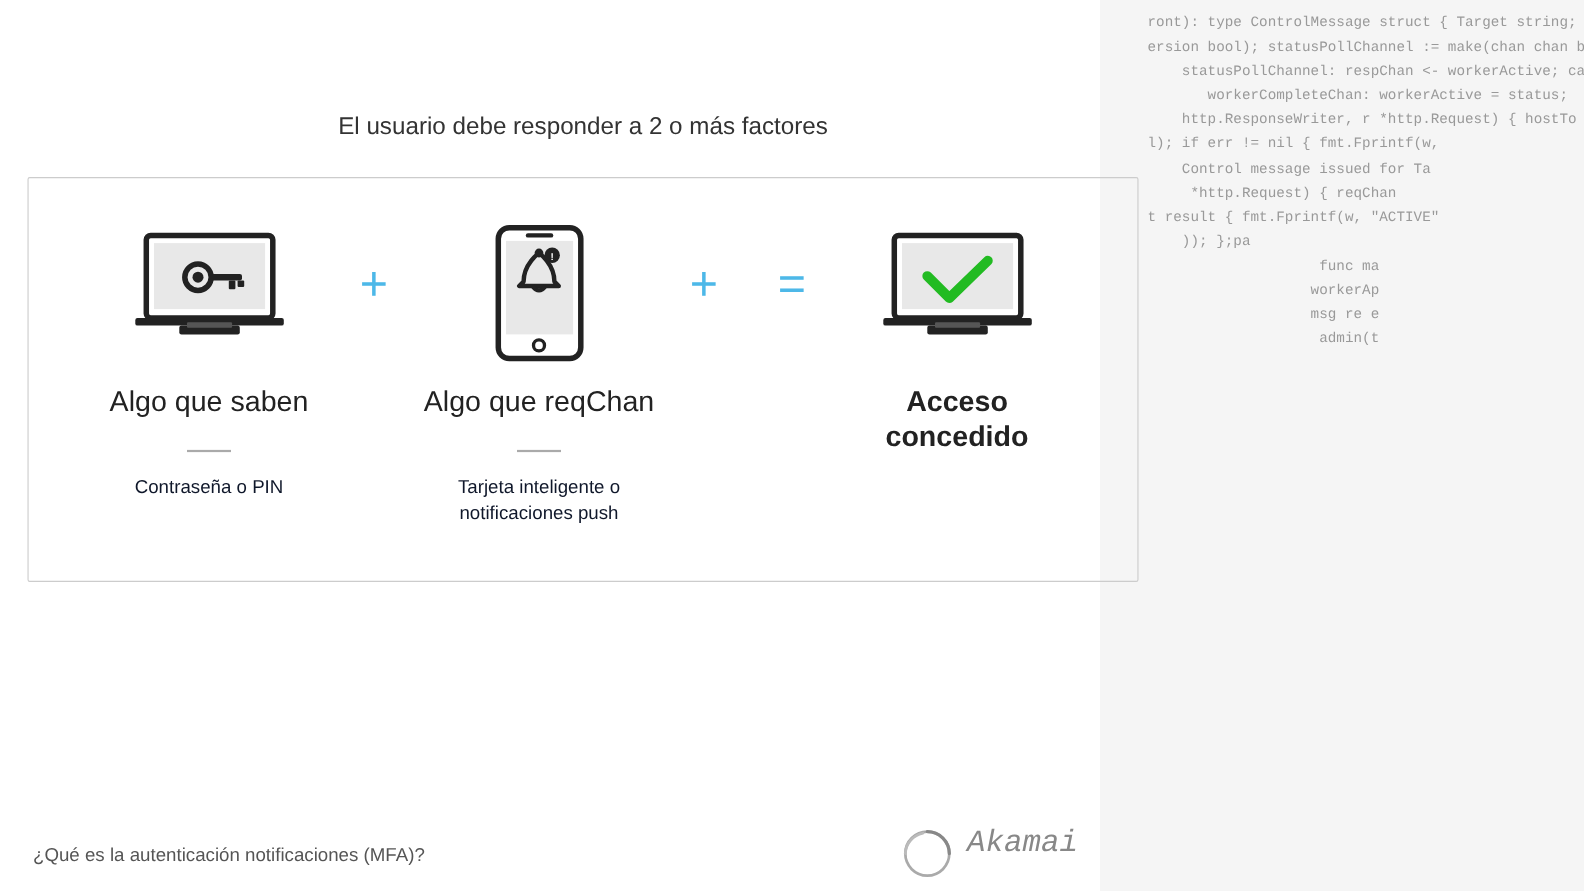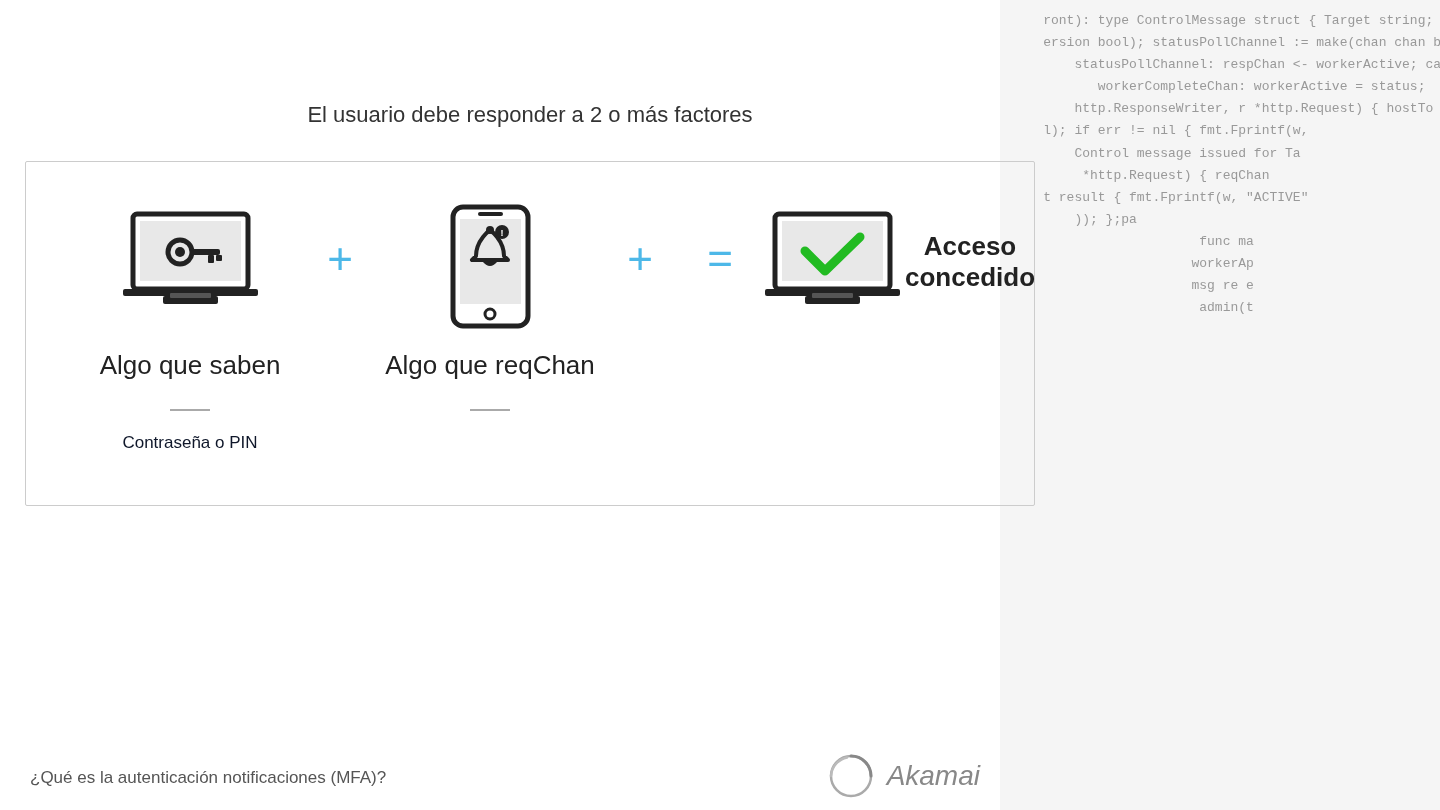"Acceso concedido" .result-col { flex-direction: row -> column }
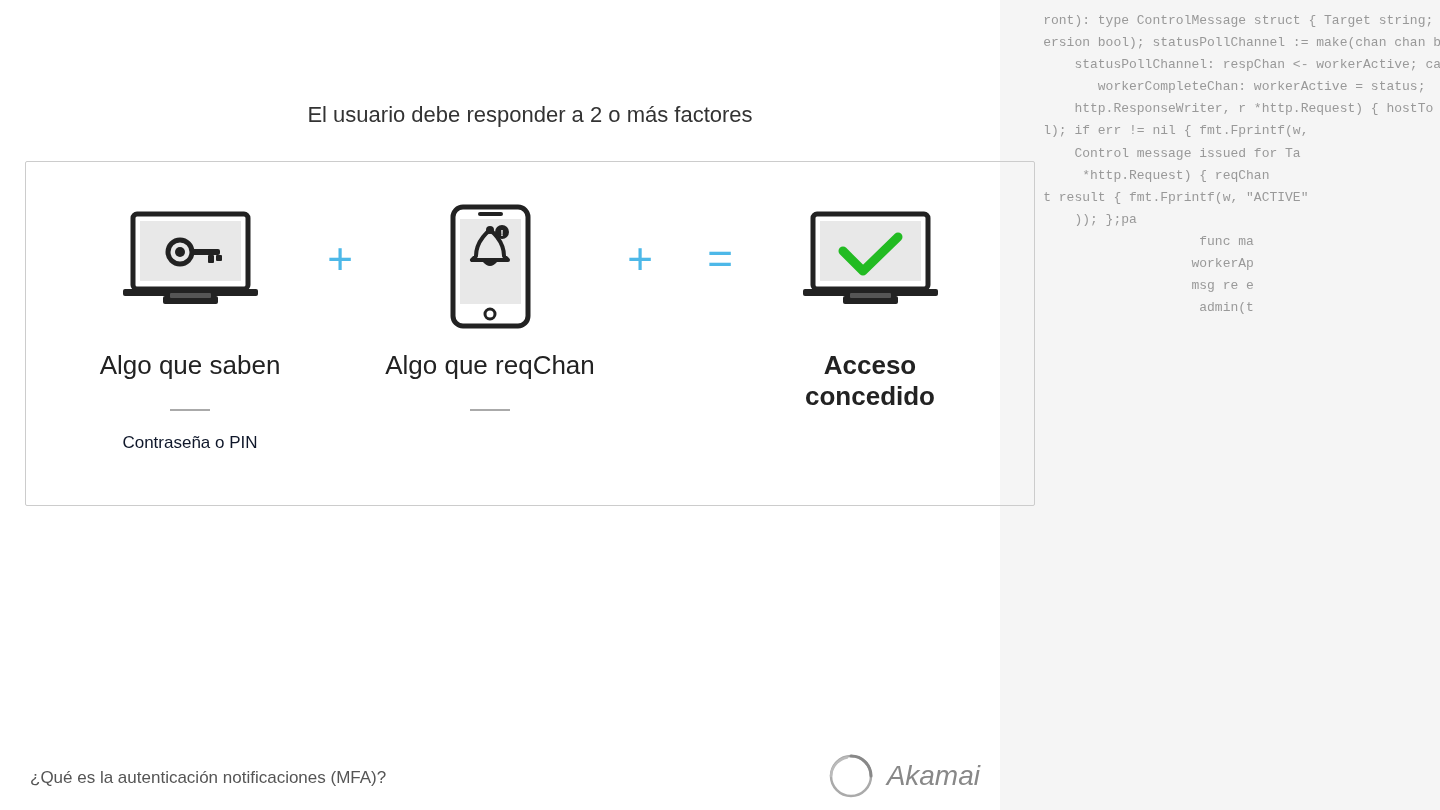"Tarjeta inteligente o notificaciones" div.factor-subtitle { html: none -> <div>Tarjeta inteligente o notificaciones push</div> }
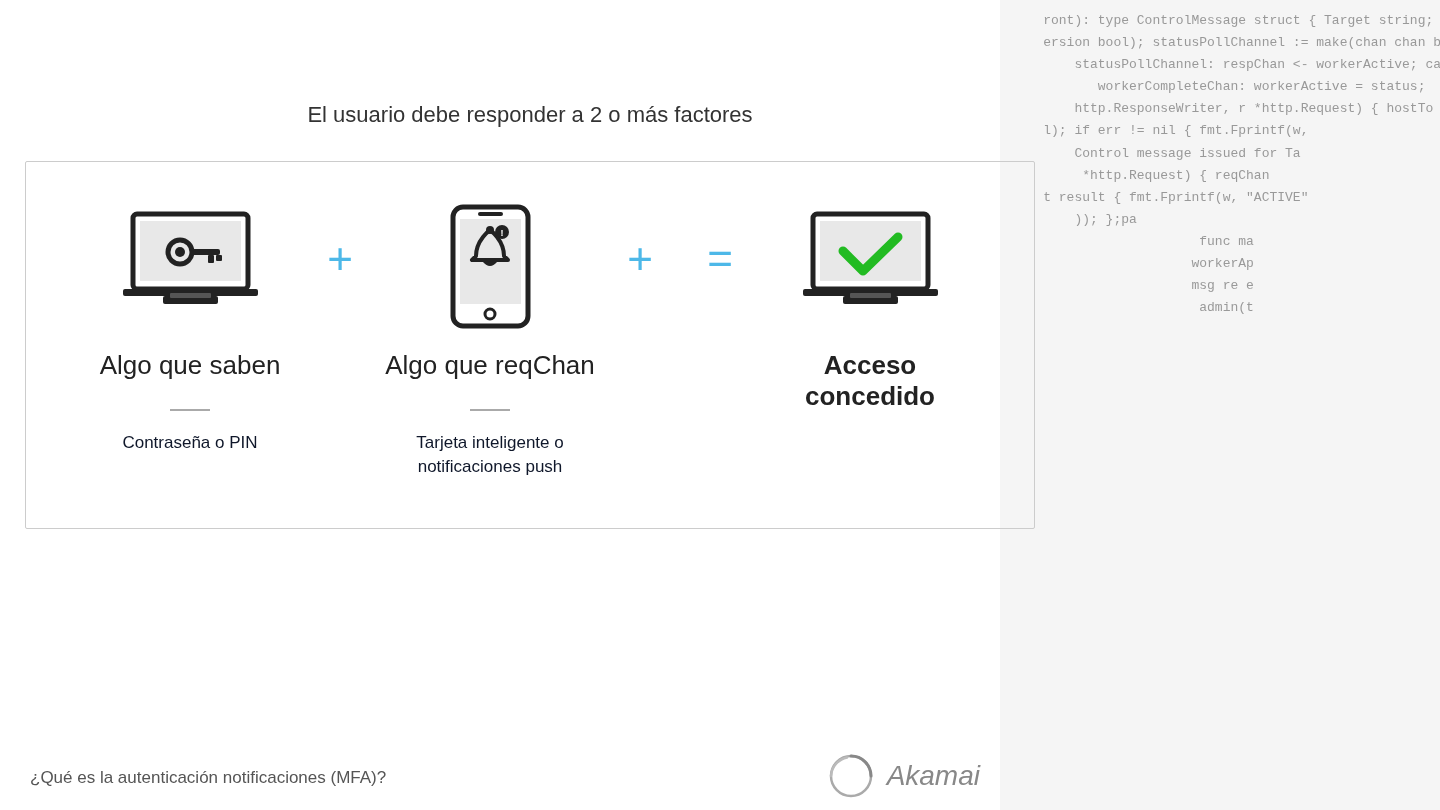"Akamai" .akamai-logo { align-items: center -> flex-start; font-family: none -> Liberation Mono, monospace }
